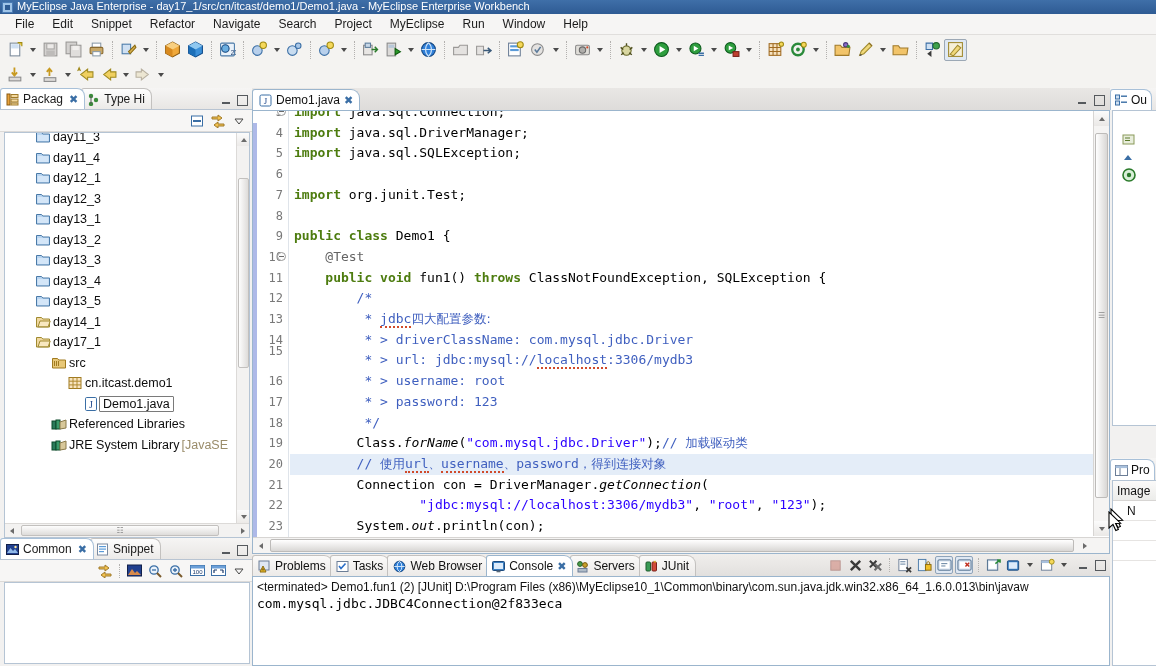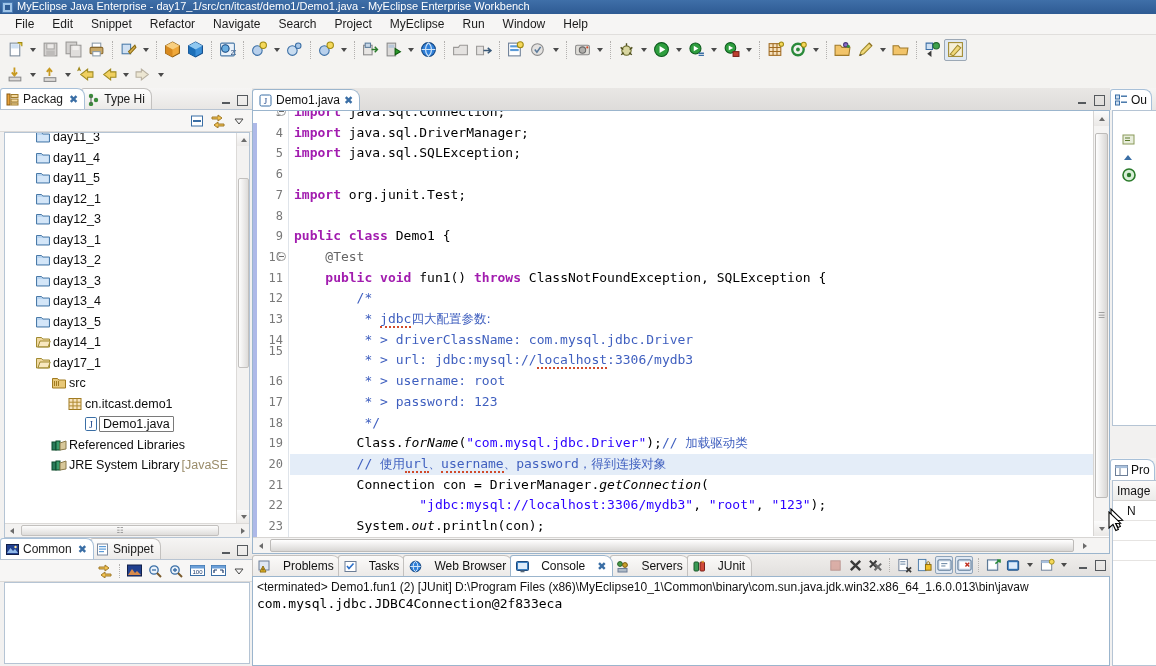"import" .kw { color: #a21caf -> #4d7c0f }
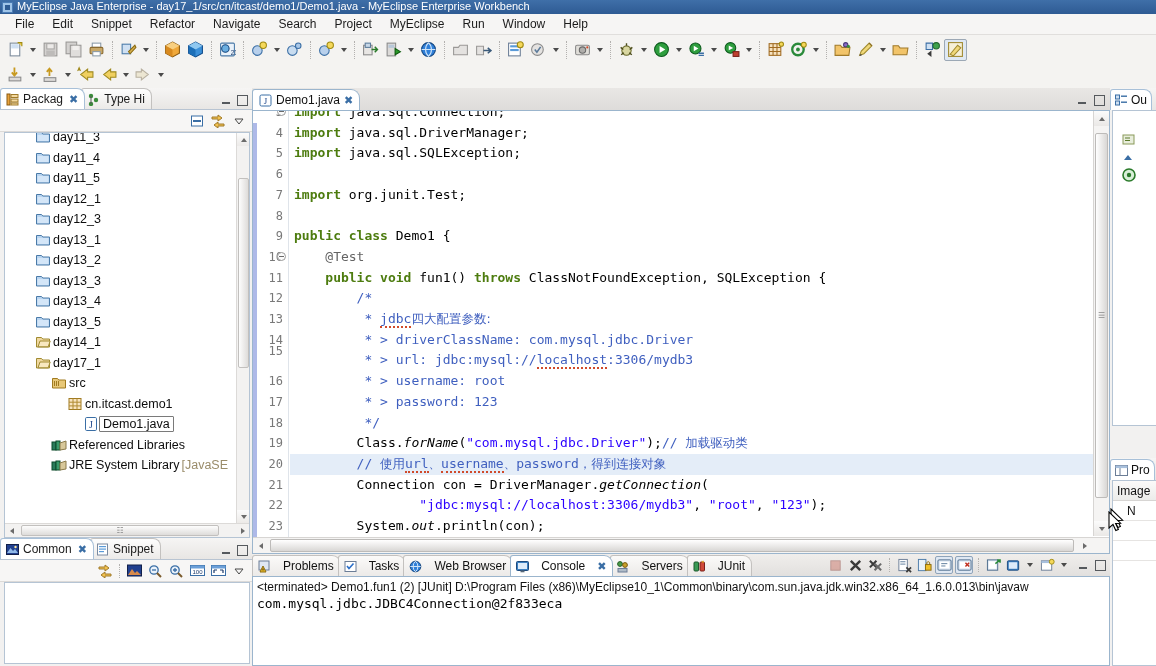"day11_5" div.trow { html: <div> <span></span> <svg> <path></path> <rect></rect> </svg> <span>day11_5</span> </div> -> none }
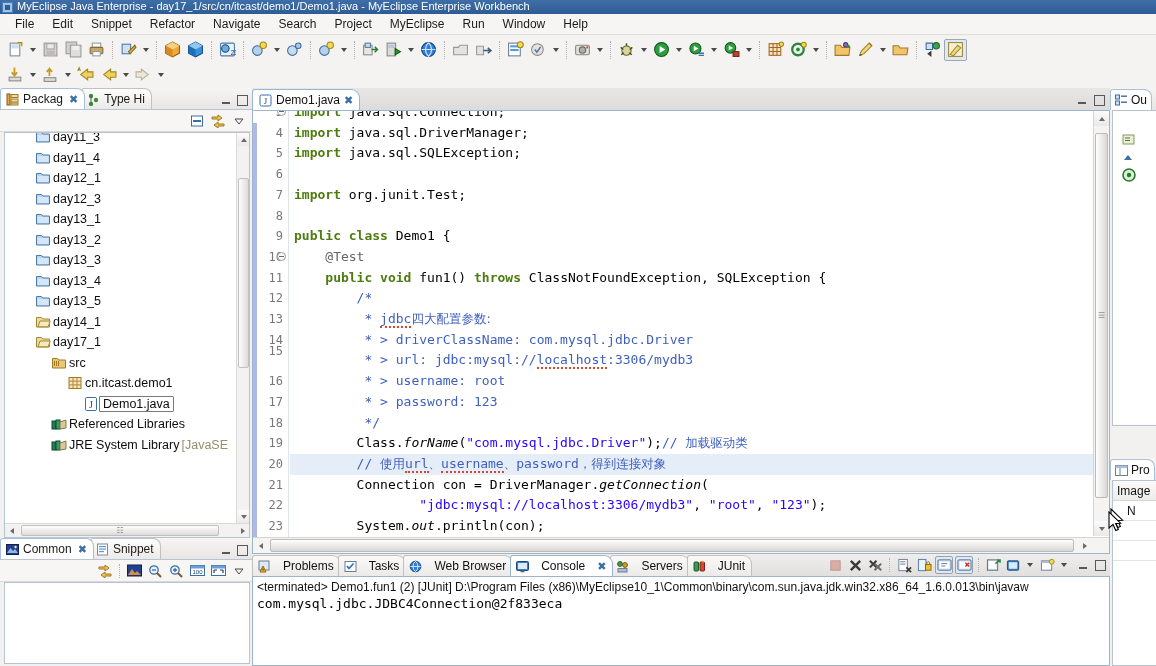"Problems" .ctab { gap: 12px -> 4px }
